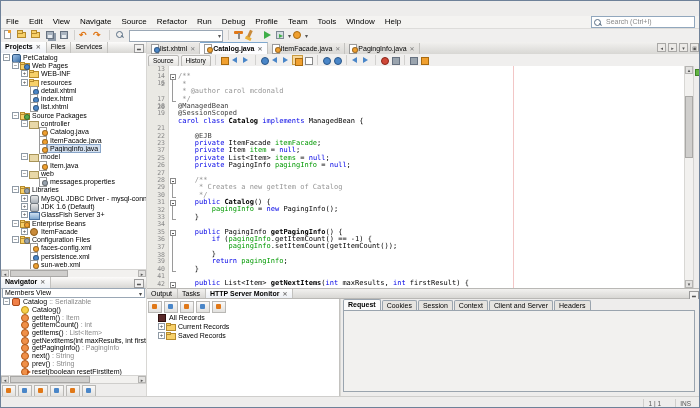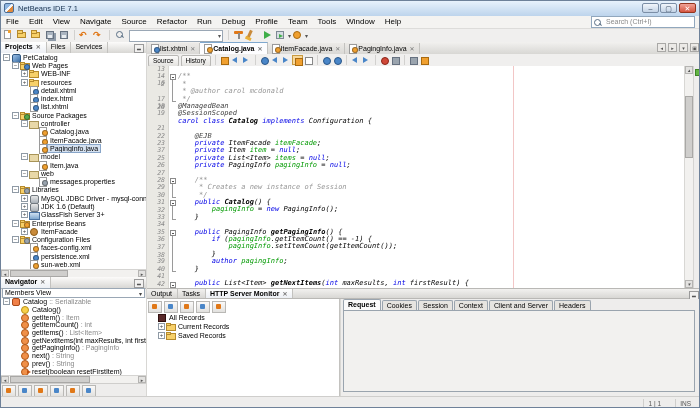"NetBeans IDE 7.1" div { html: <div> <div></div> <span>NetBeans IDE 7.1</span> <div>–</div> <div>▢</div> <div>✕</div> </div> -> none }
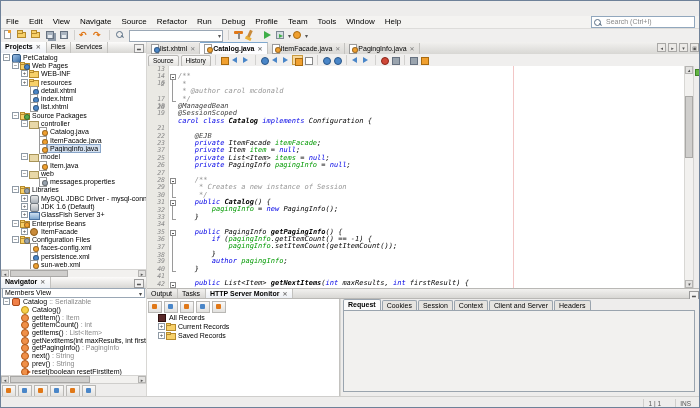"13" #editor-body { font-style: italic -> none }
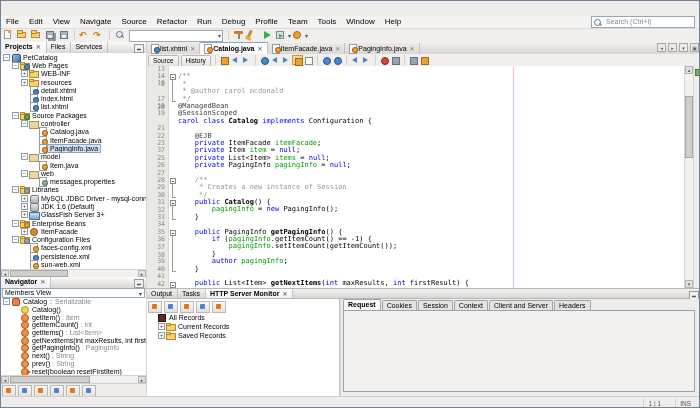"Configuration {" span.tk-p { text: Configuration -> ManagedBean }
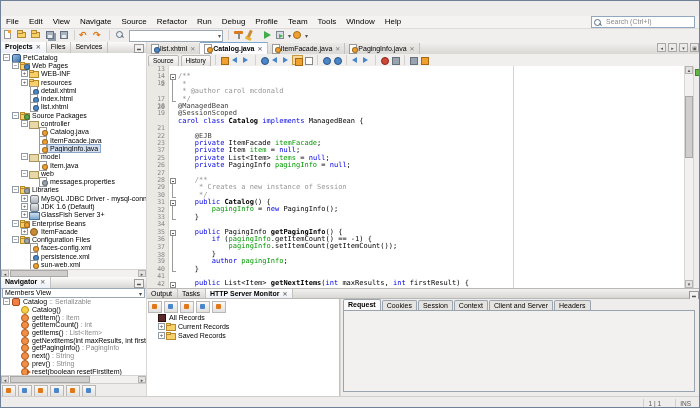"* Creates a new instance" span.tk-c { text: instance of Session -> getItem of Catalog }
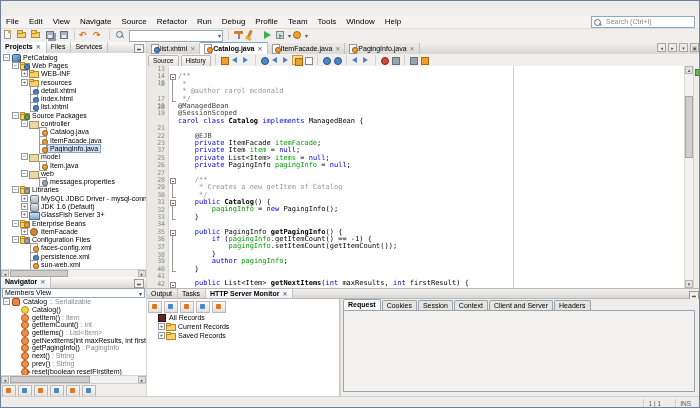"author" span.tk-k { text: author -> return }
